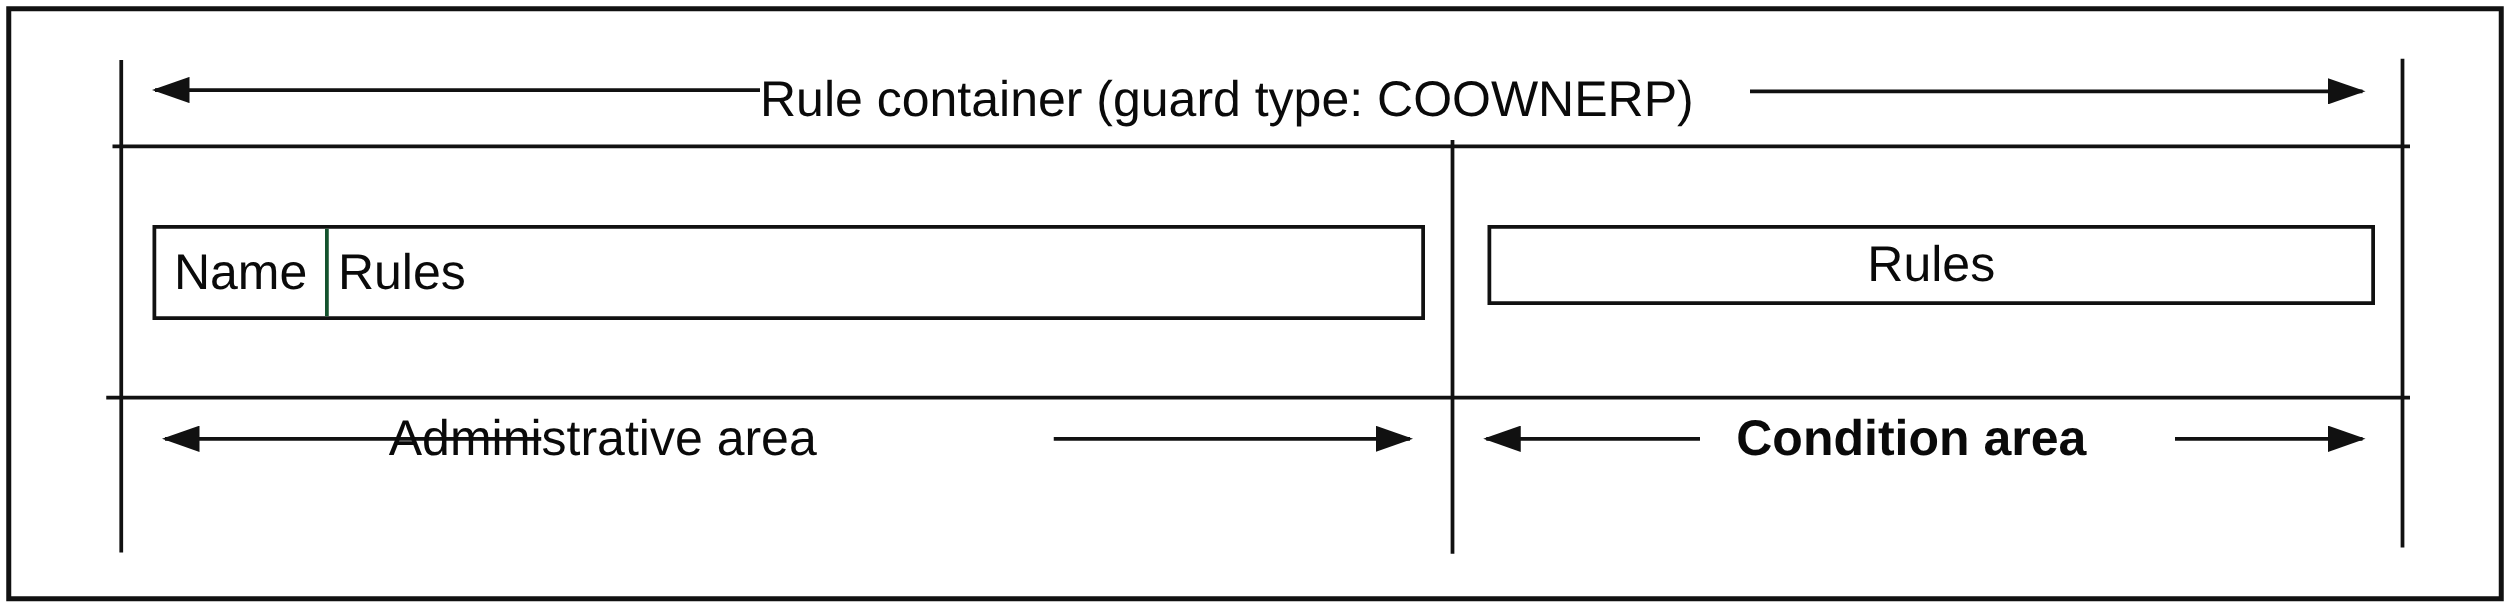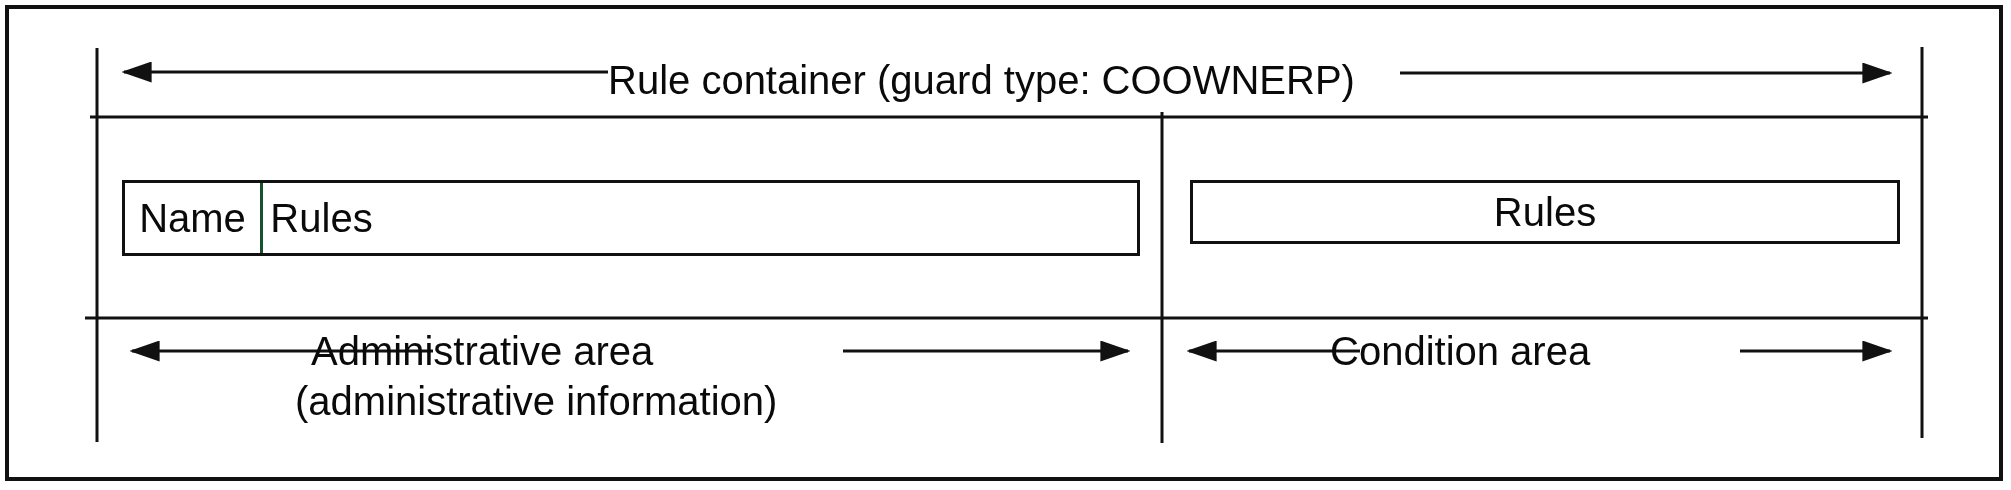"Condition area" #condition-area-label { font-weight: none -> bold; left: 1330px -> 1389px }
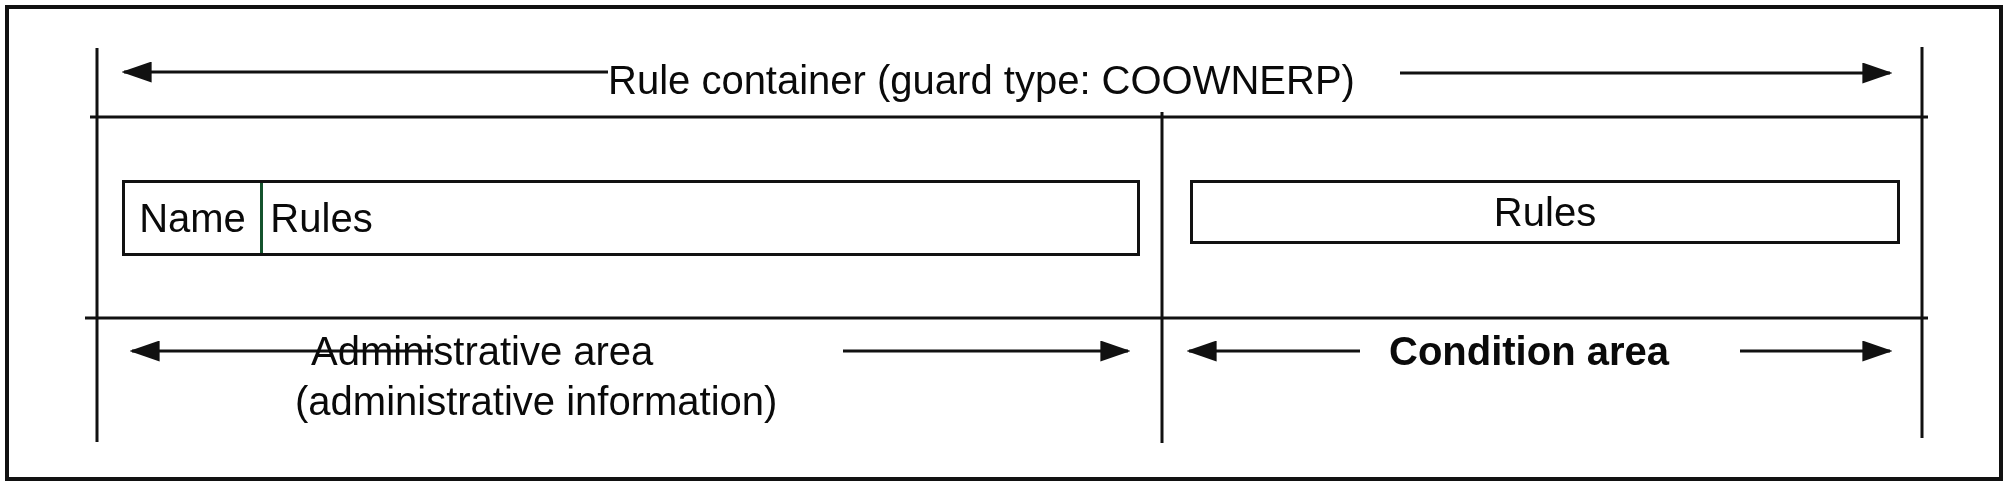"(administrative information)" div.abs { html: <div>(administrative information)</div> -> none }
